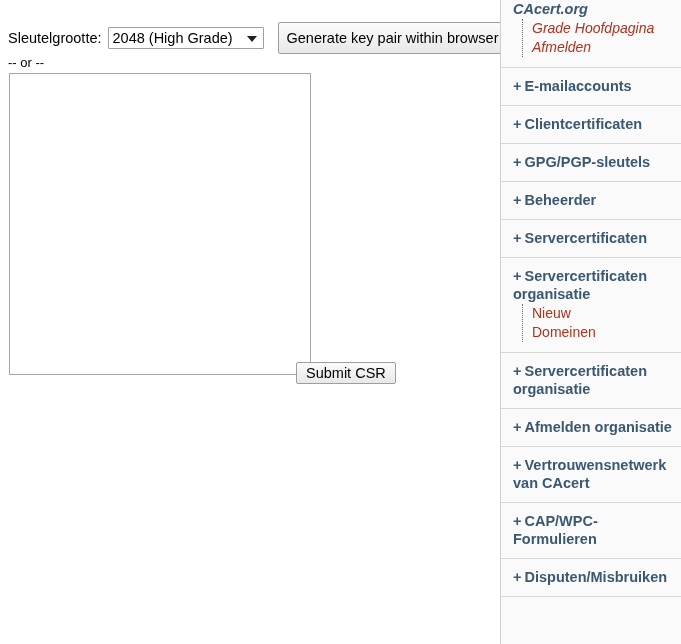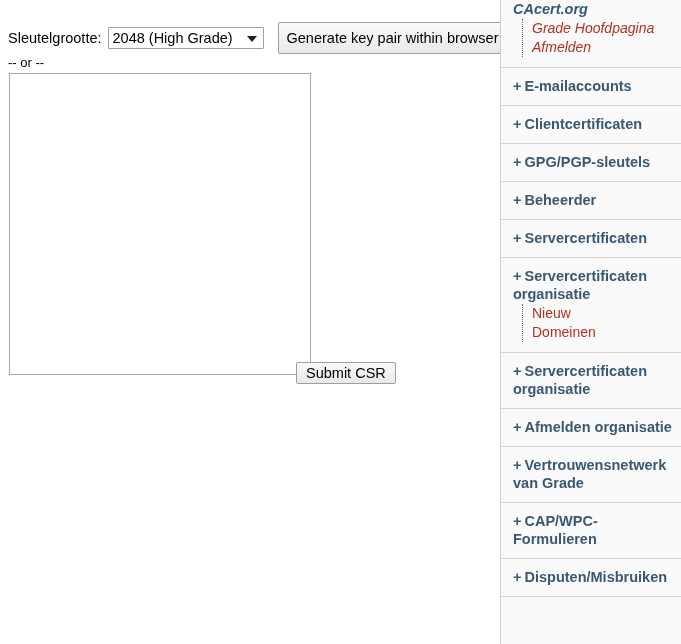"Vertrouwensnetwerk van Grade" span { text: Grade -> CAcert }
